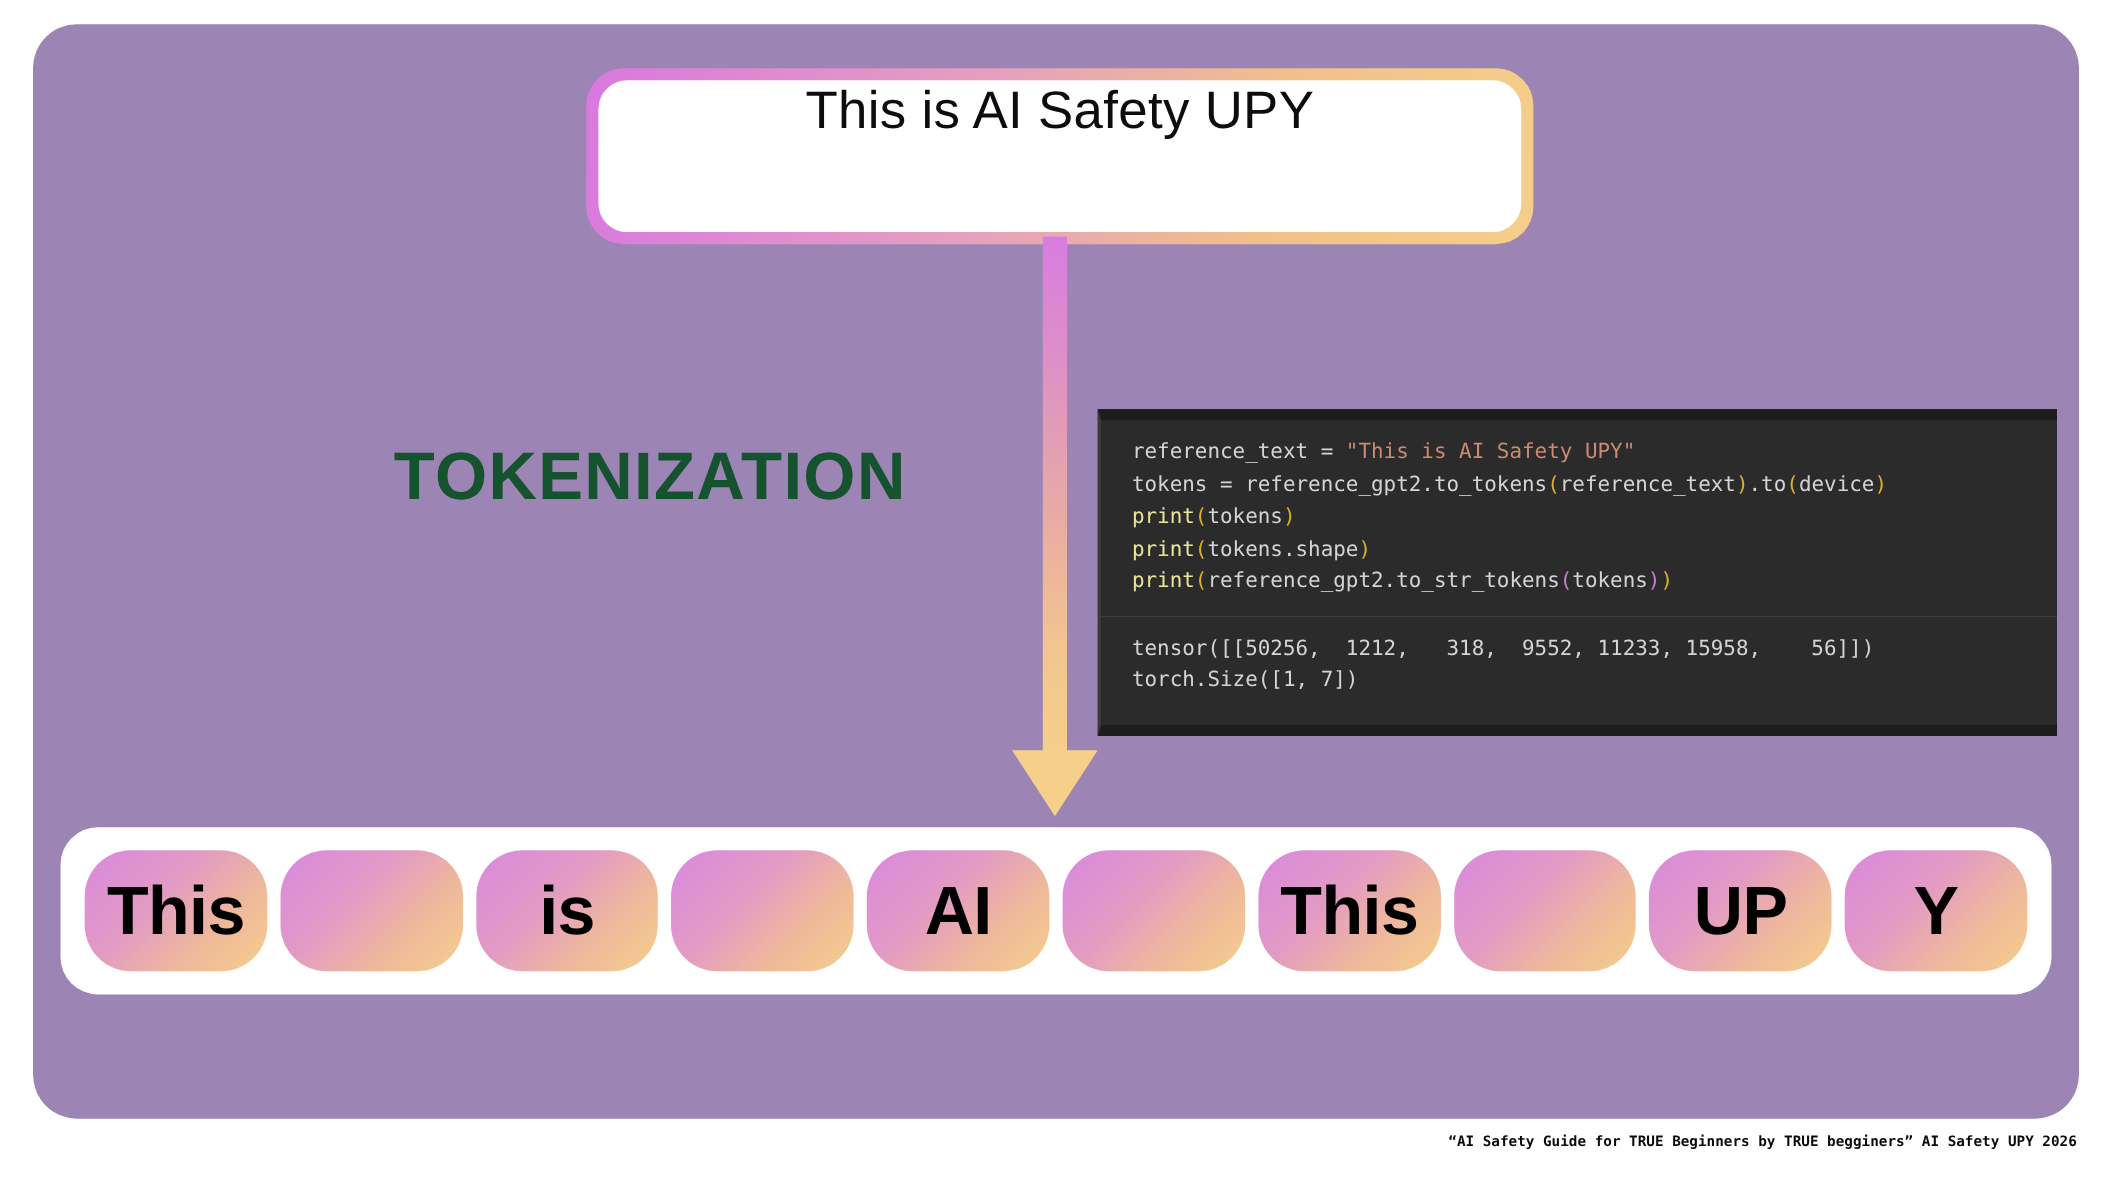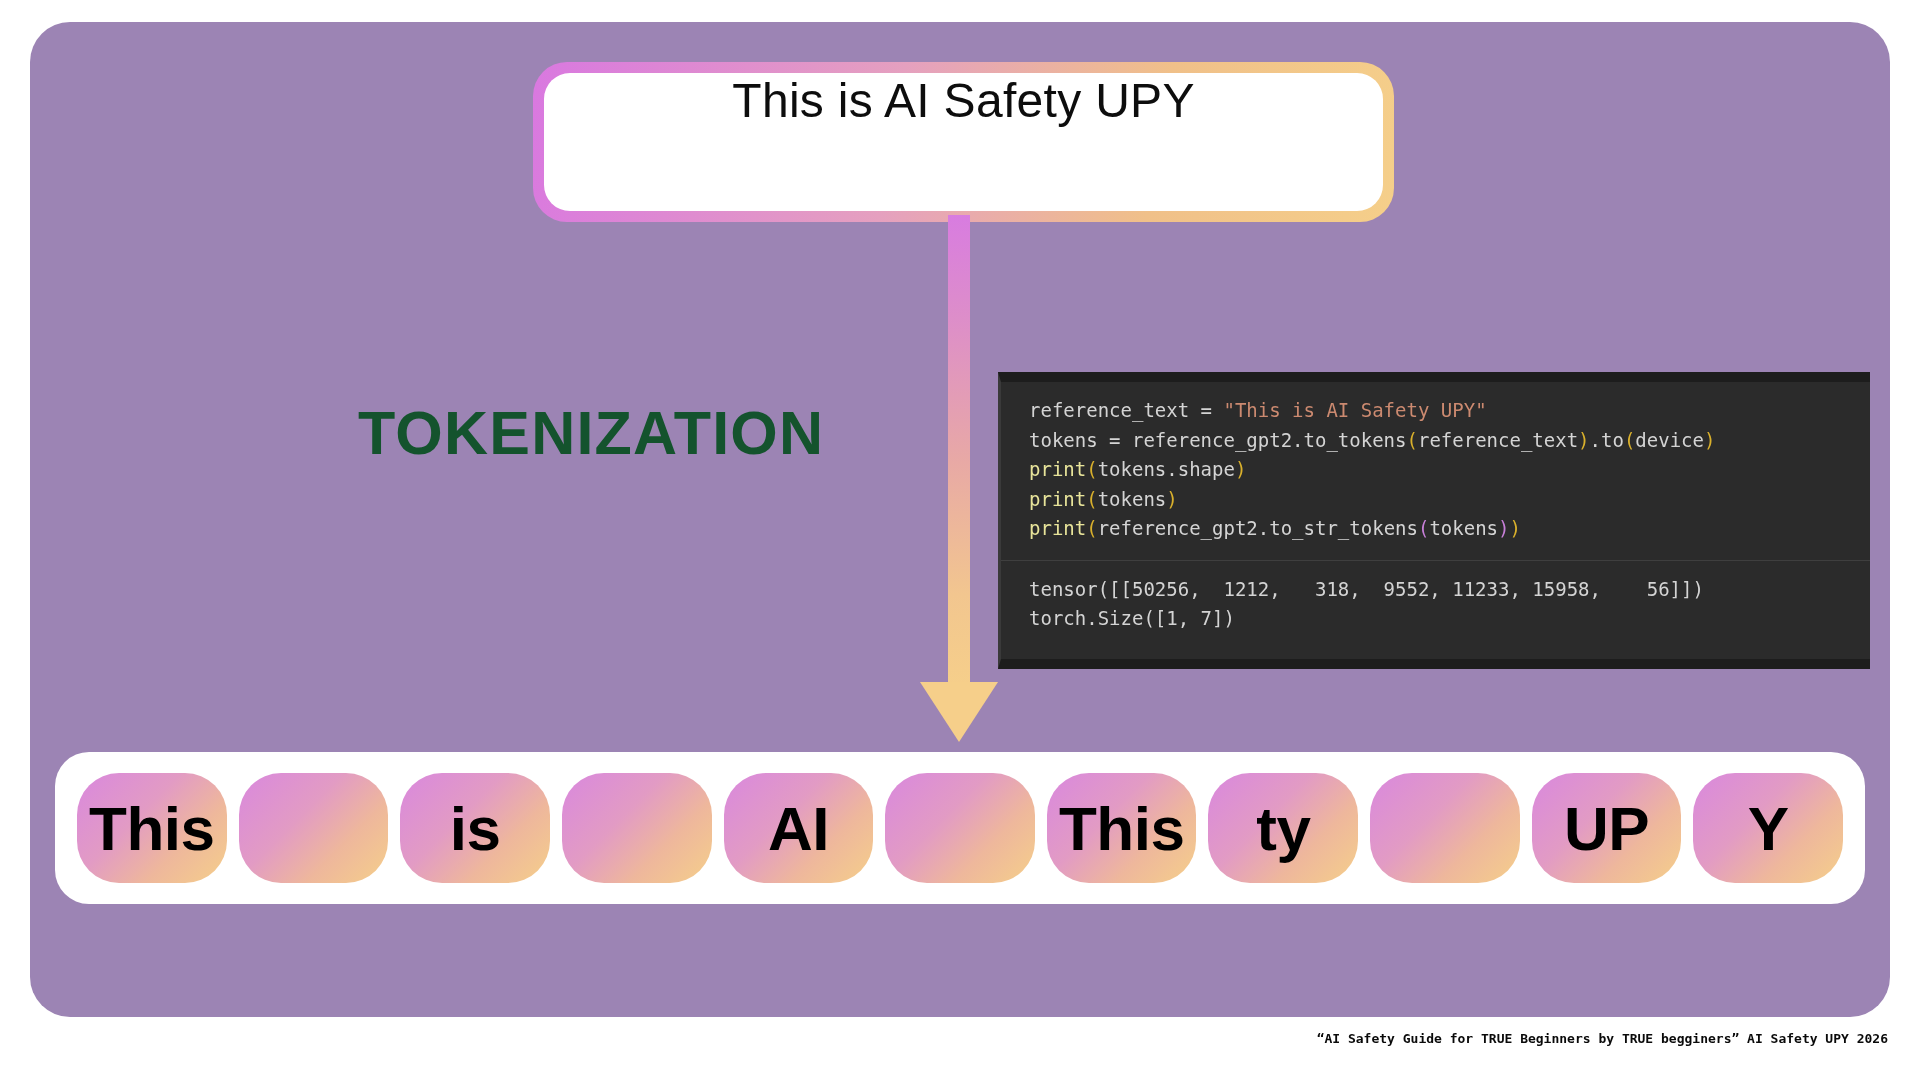"print(tokens.shape)" div.code-line { order: before "print(tokens)" -> after "print(tokens)" }
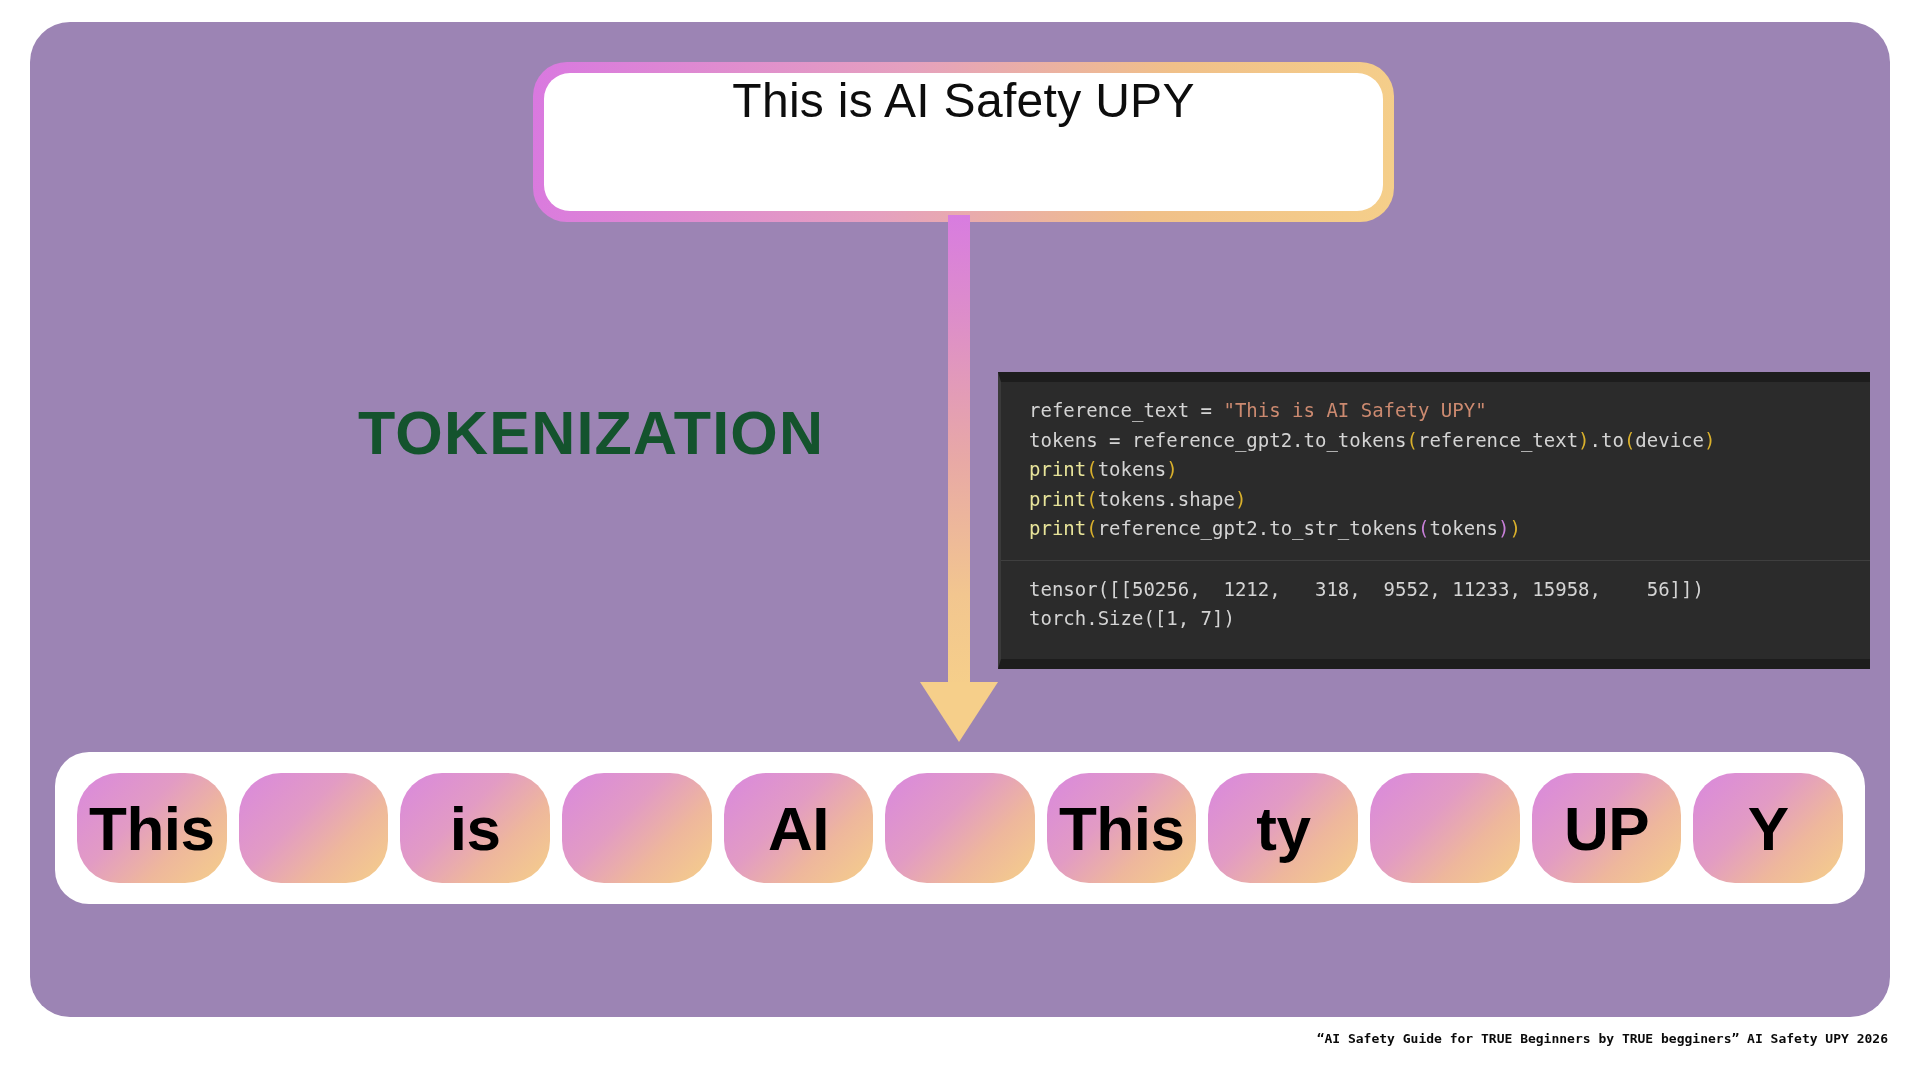"ty" div.chip { html: <div> <span>ty</span> </div> -> none }
